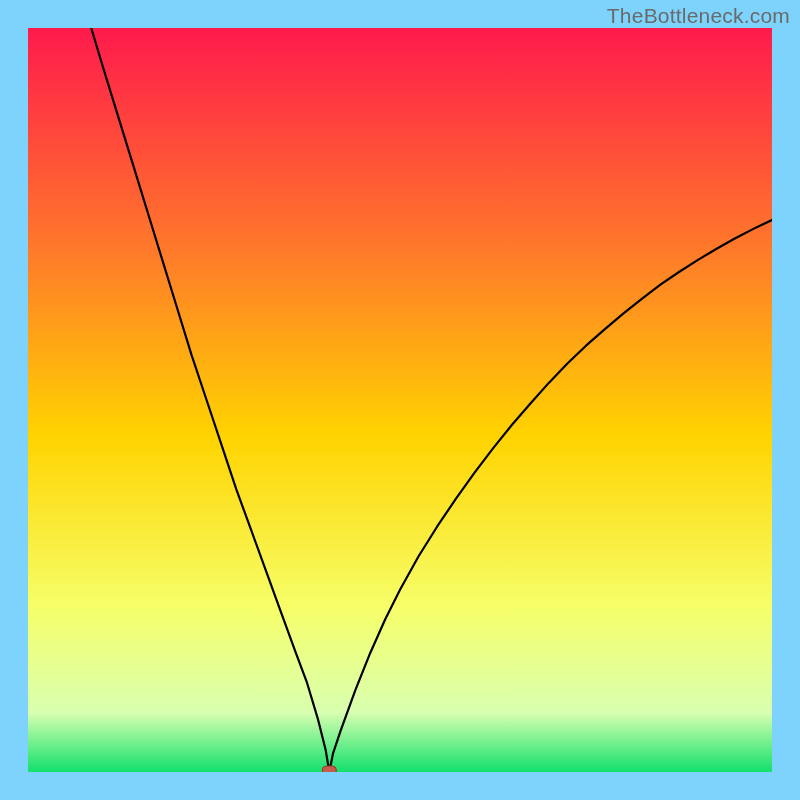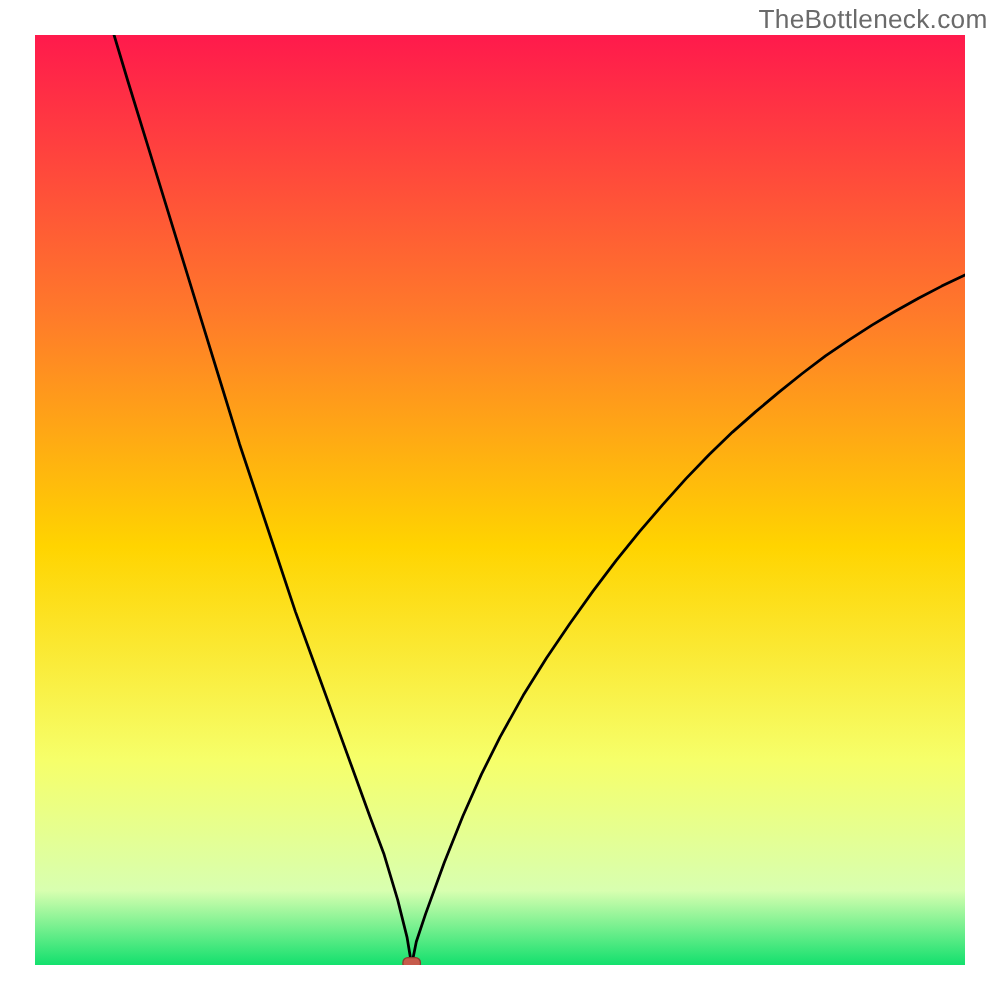"TheBottleneck.com" .frame { background: #ffffff -> #7dd3fc }
